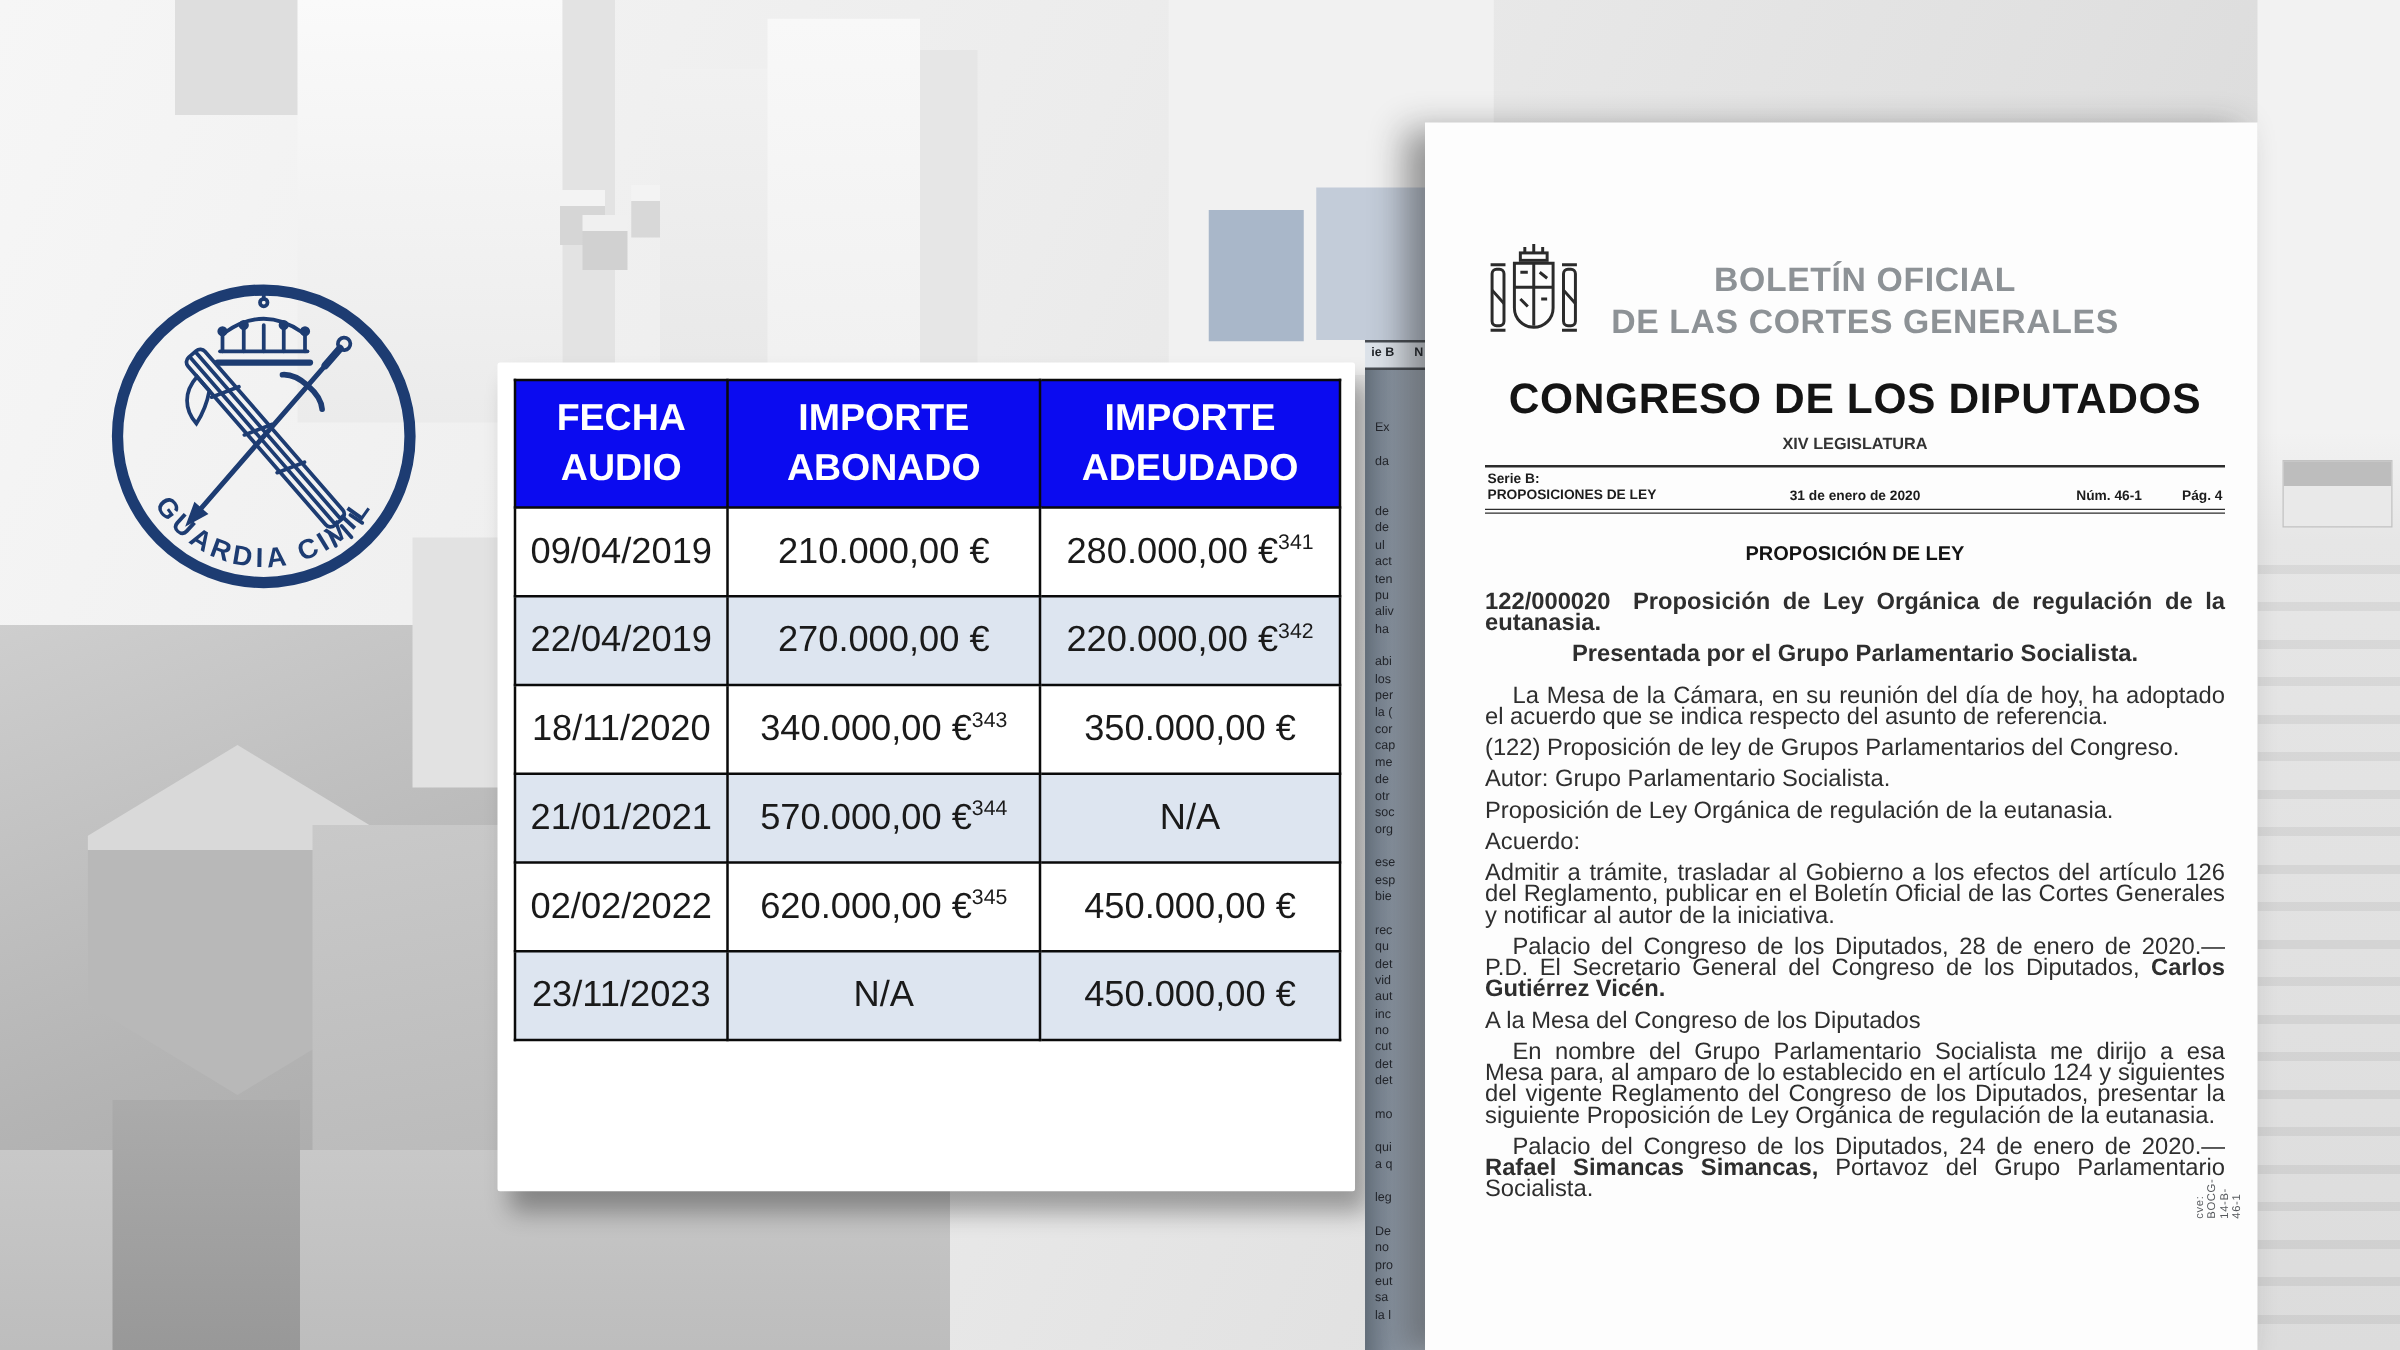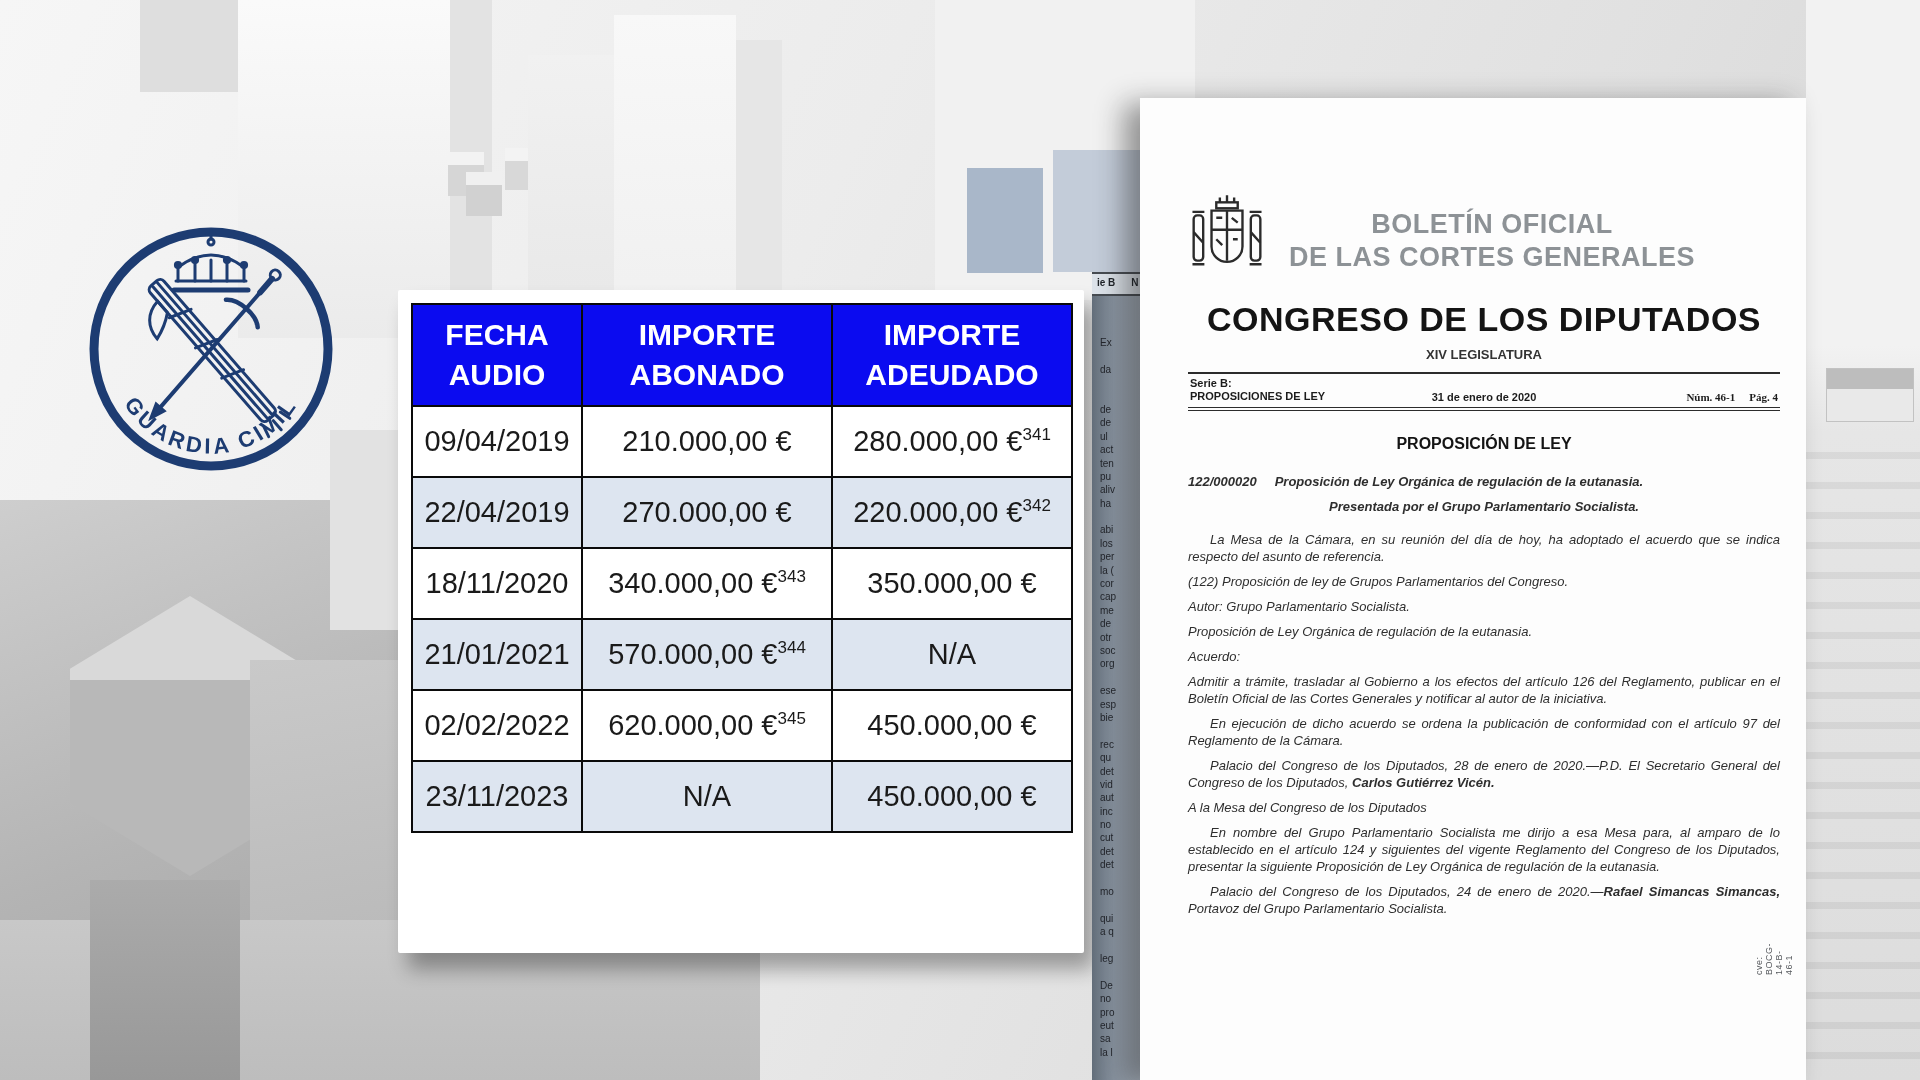"Núm. 46-1" .serie-right { font-family: Liberation Serif, serif -> none; gap: 14px -> 32px }
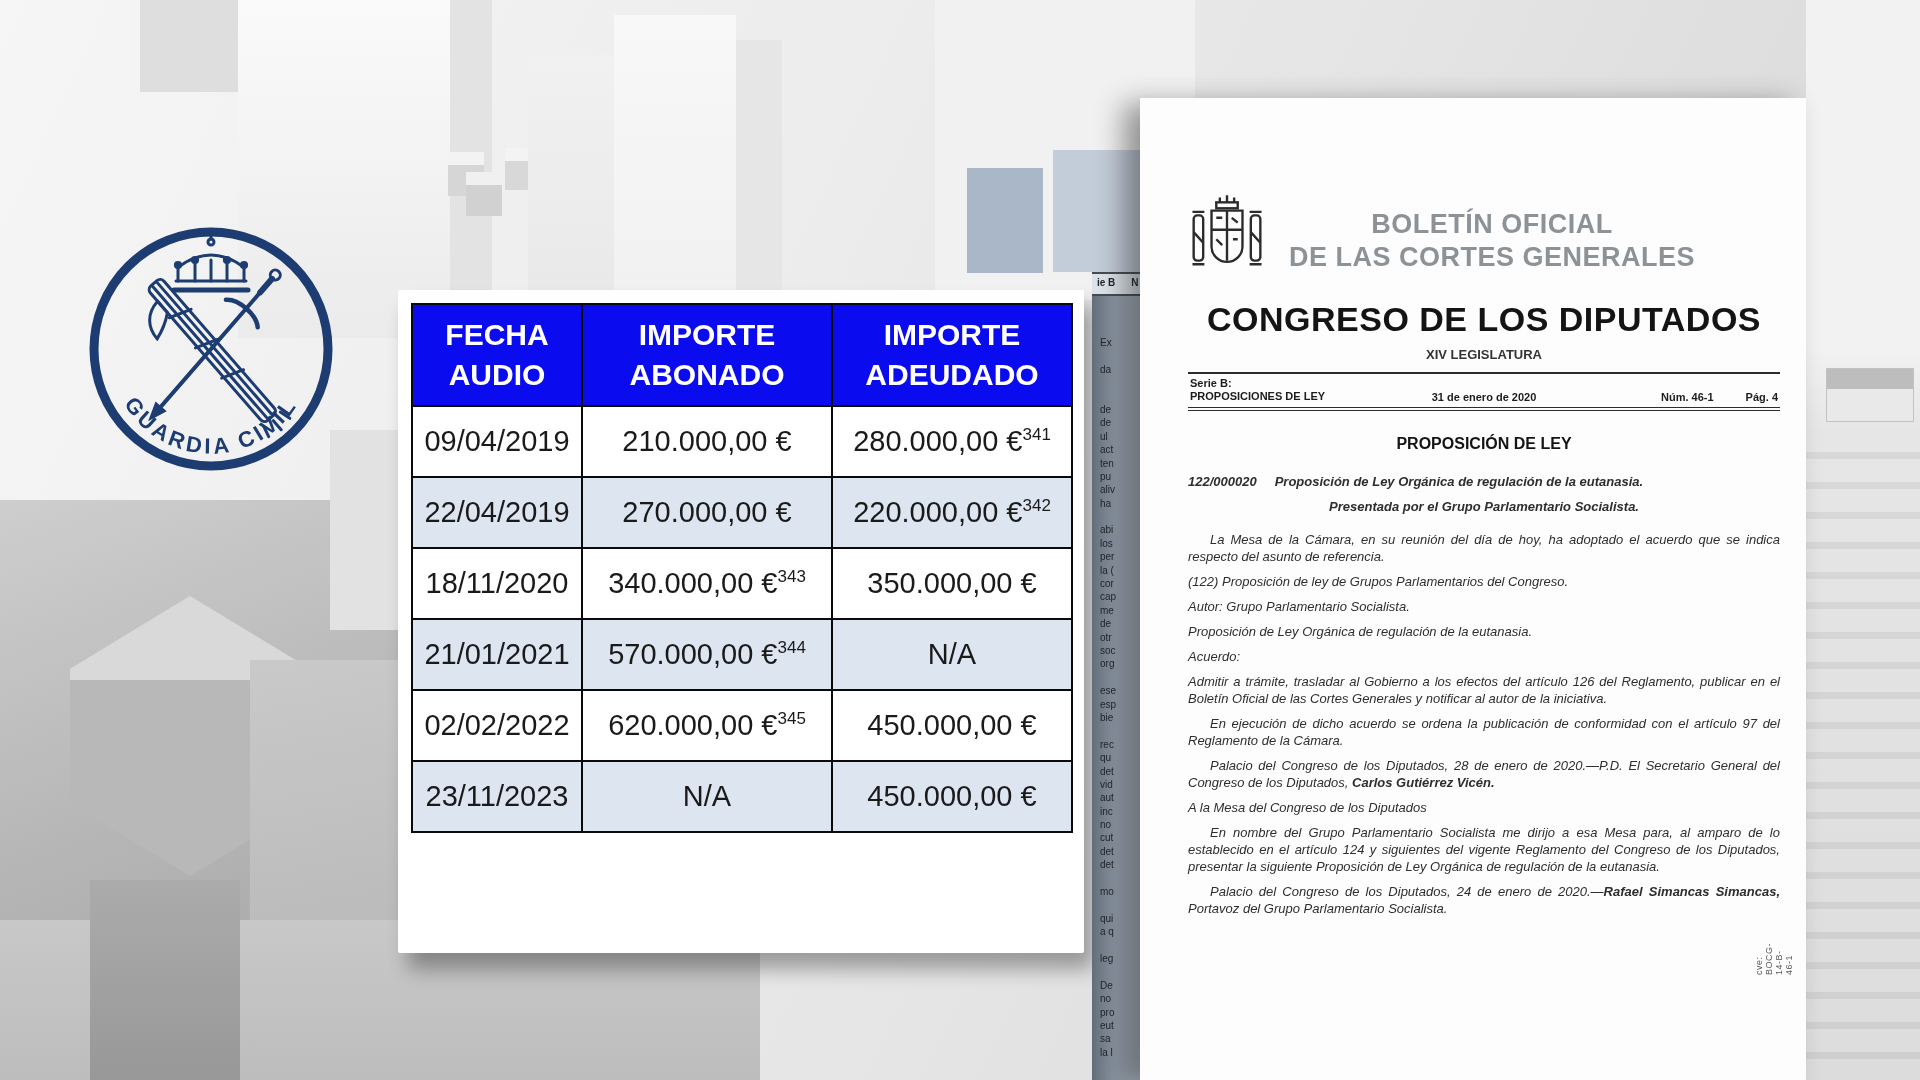"122/000020 Proposición de Ley Orgánica" .doc-body { font-size: 13px -> 19px; font-style: italic -> none }
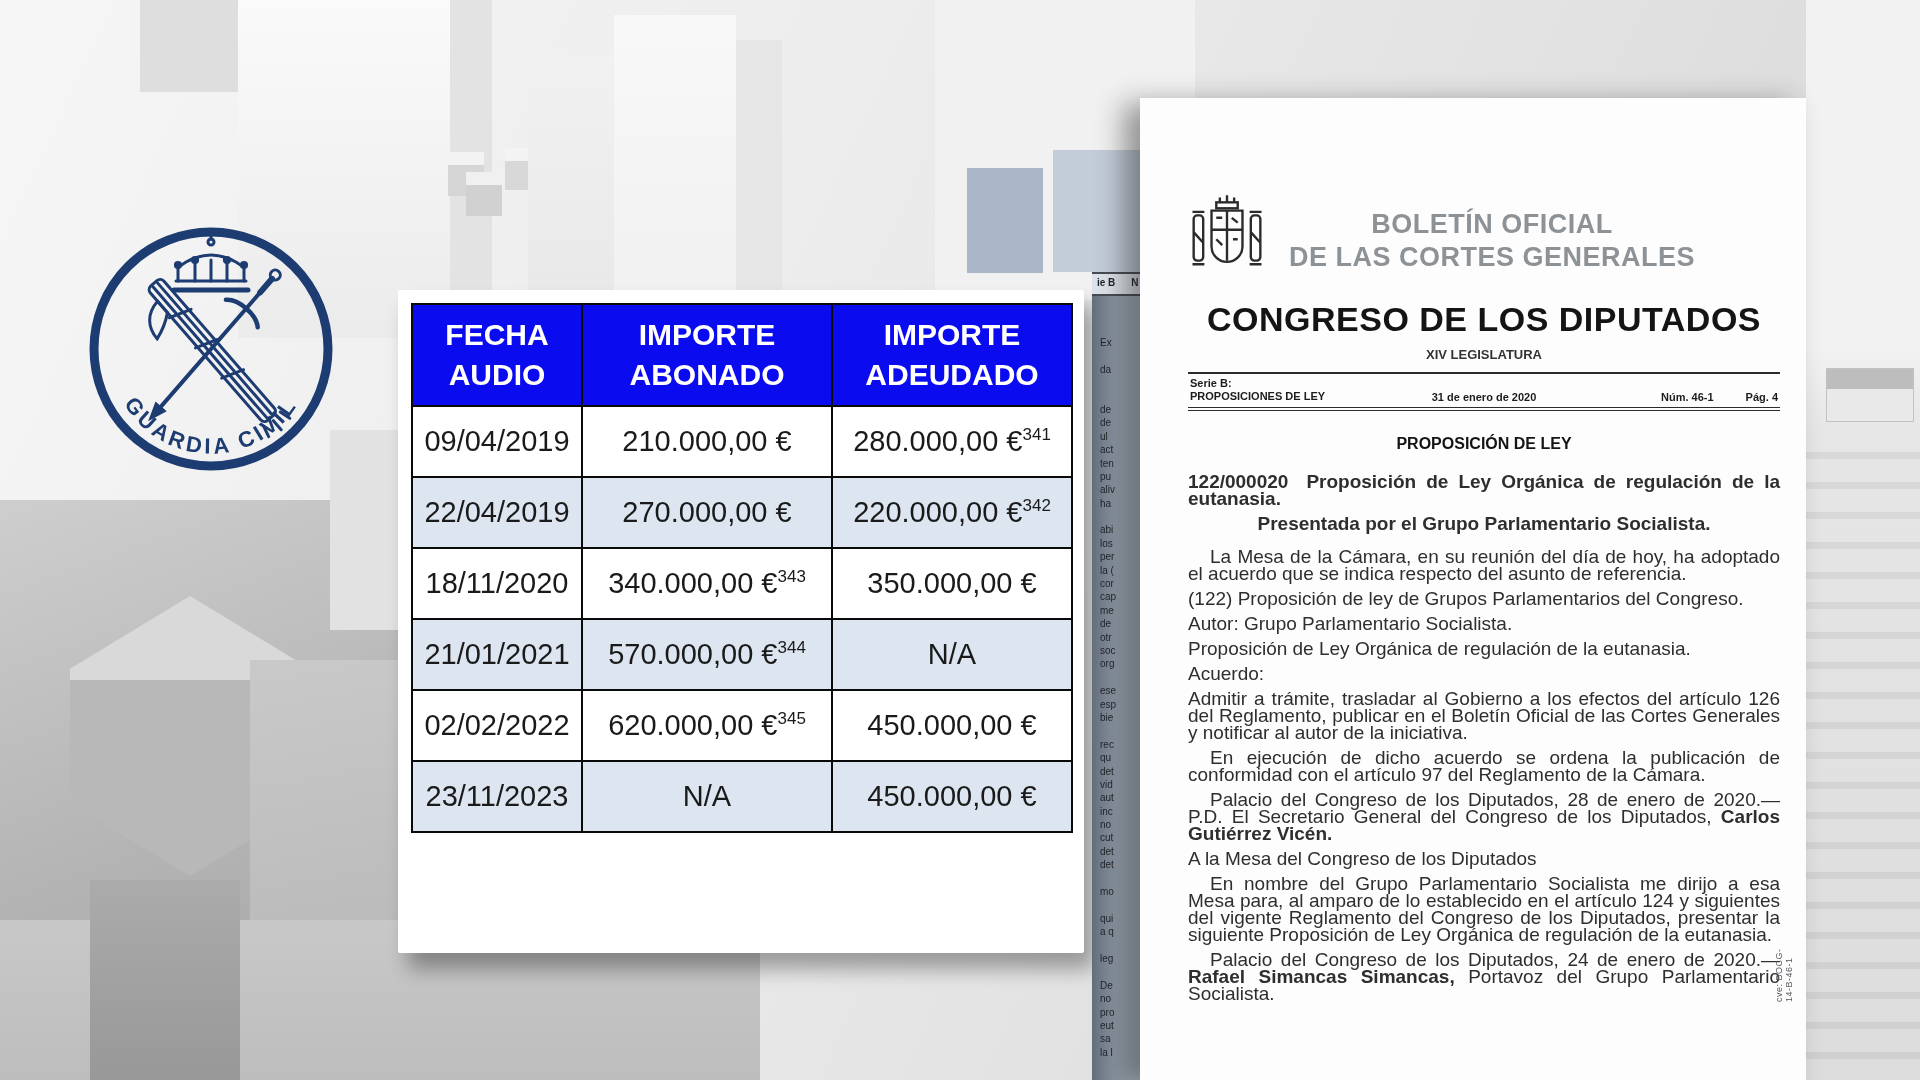"En ejecución de dicho acuerdo" p.ind { html: <p>En ejecución de dicho acuerdo se ordena la publicación de conformidad con el artículo 97 del Reglamento de la Cámara.</p> -> none }
